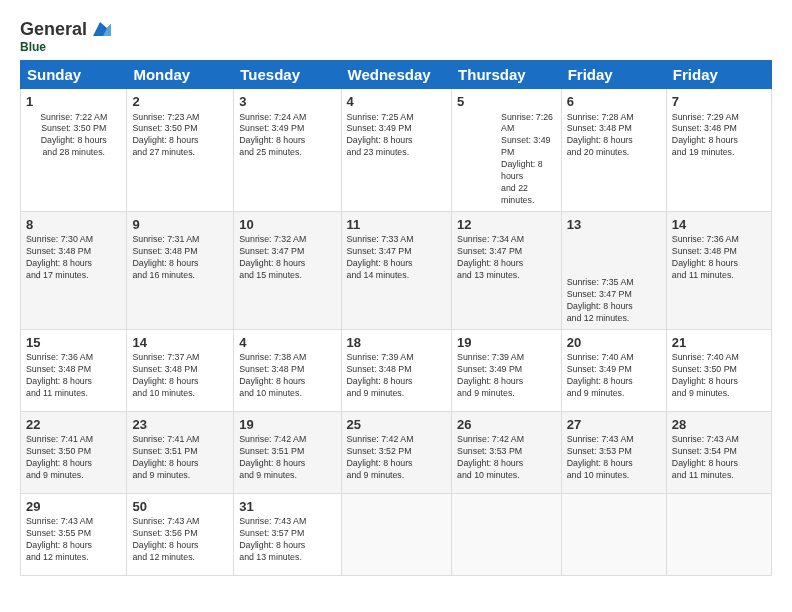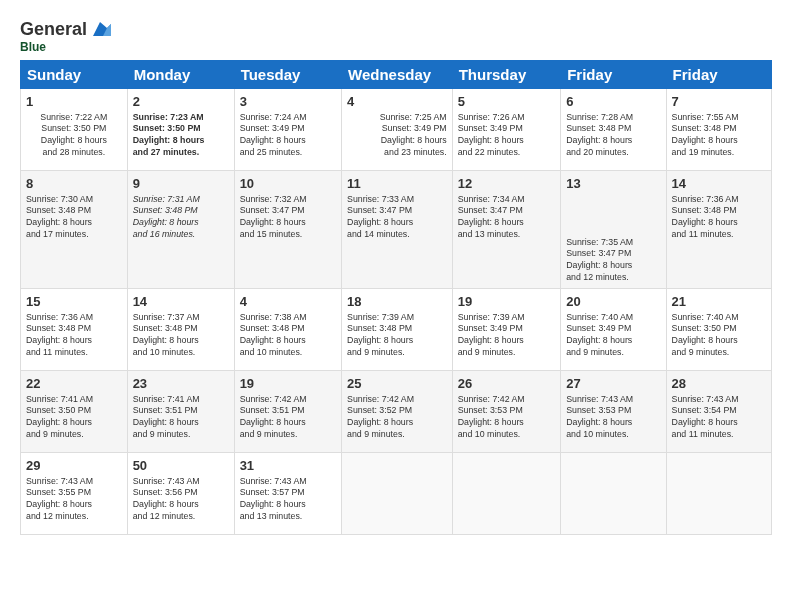"Sunrise: 7:23 AM" div.day-info { font-weight: bold -> none }
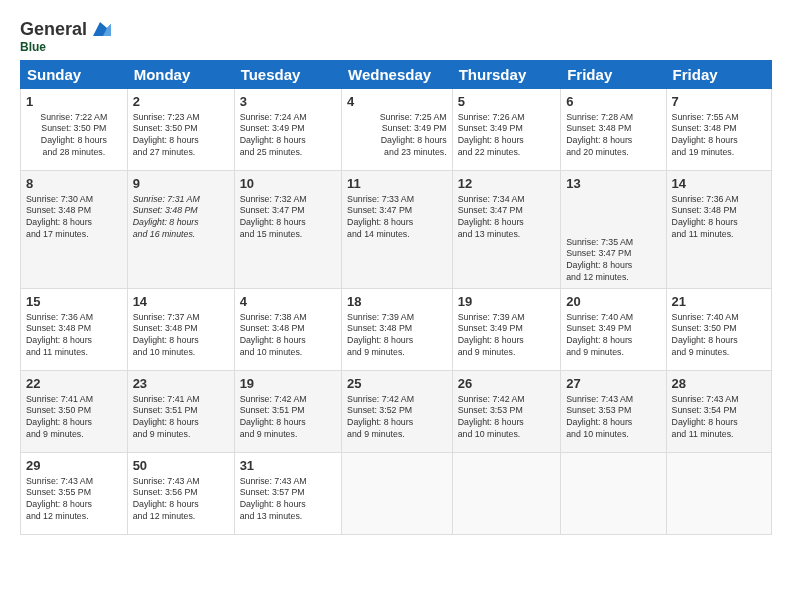"Sunrise: 7:25 AM" div.day-info { text-align: right -> none }
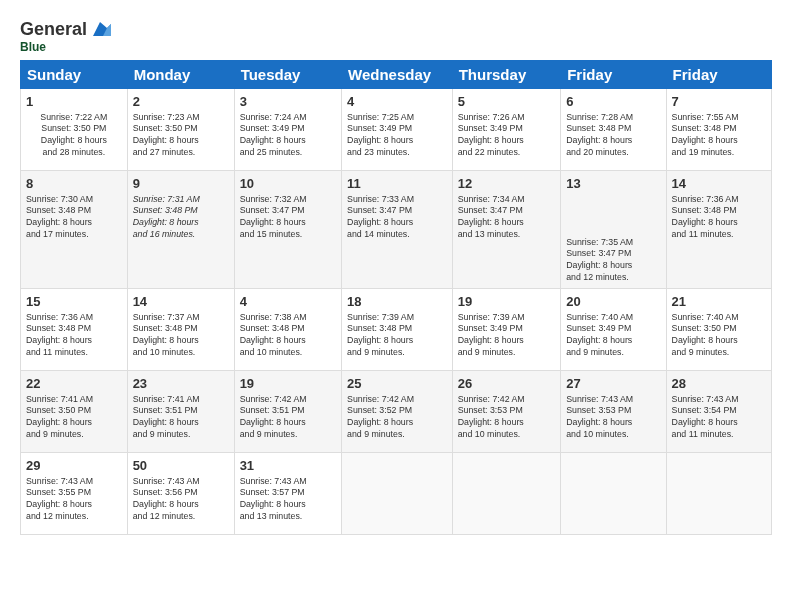"Sunrise: 7:26 AM" div.day-info { margin-left: none -> 44px }
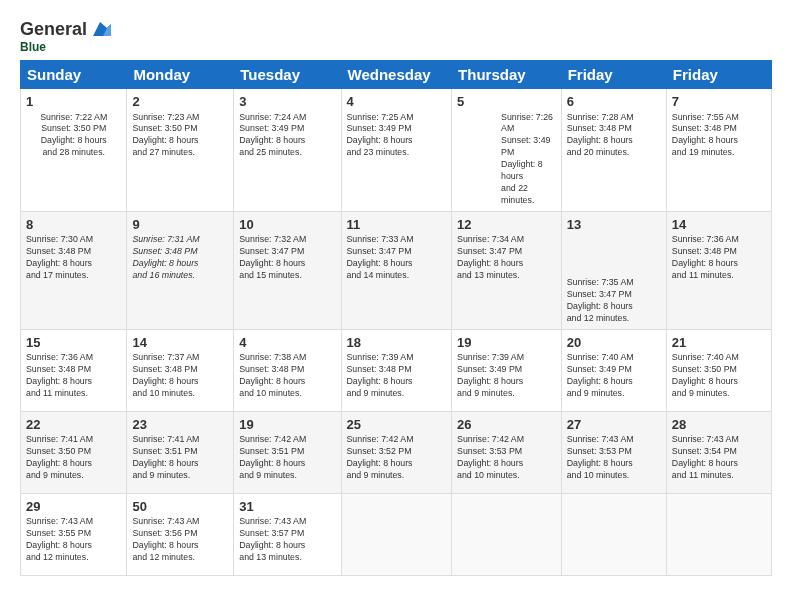"Sunrise: 7:55 AM" div.day-info { text: 7:55 -> 7:29 }
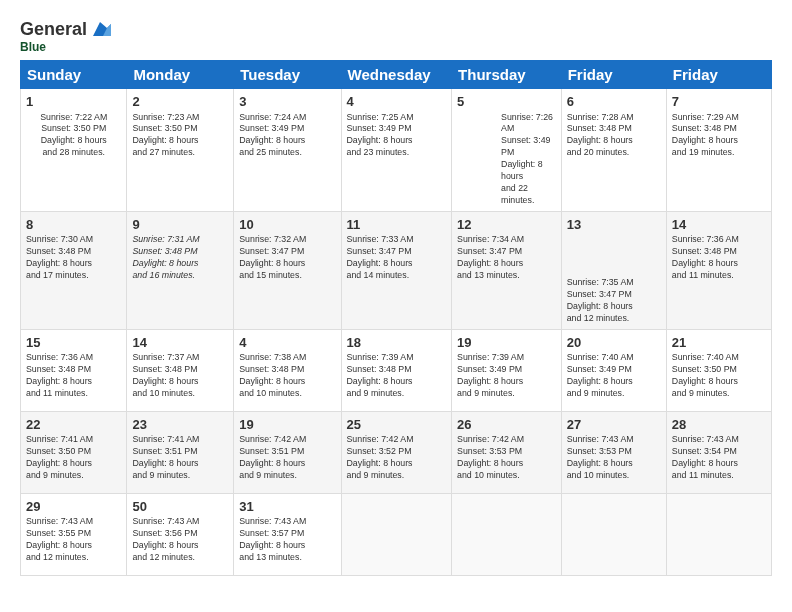"Sunrise: 7:31 AM" div.day-info { font-style: italic -> none }
